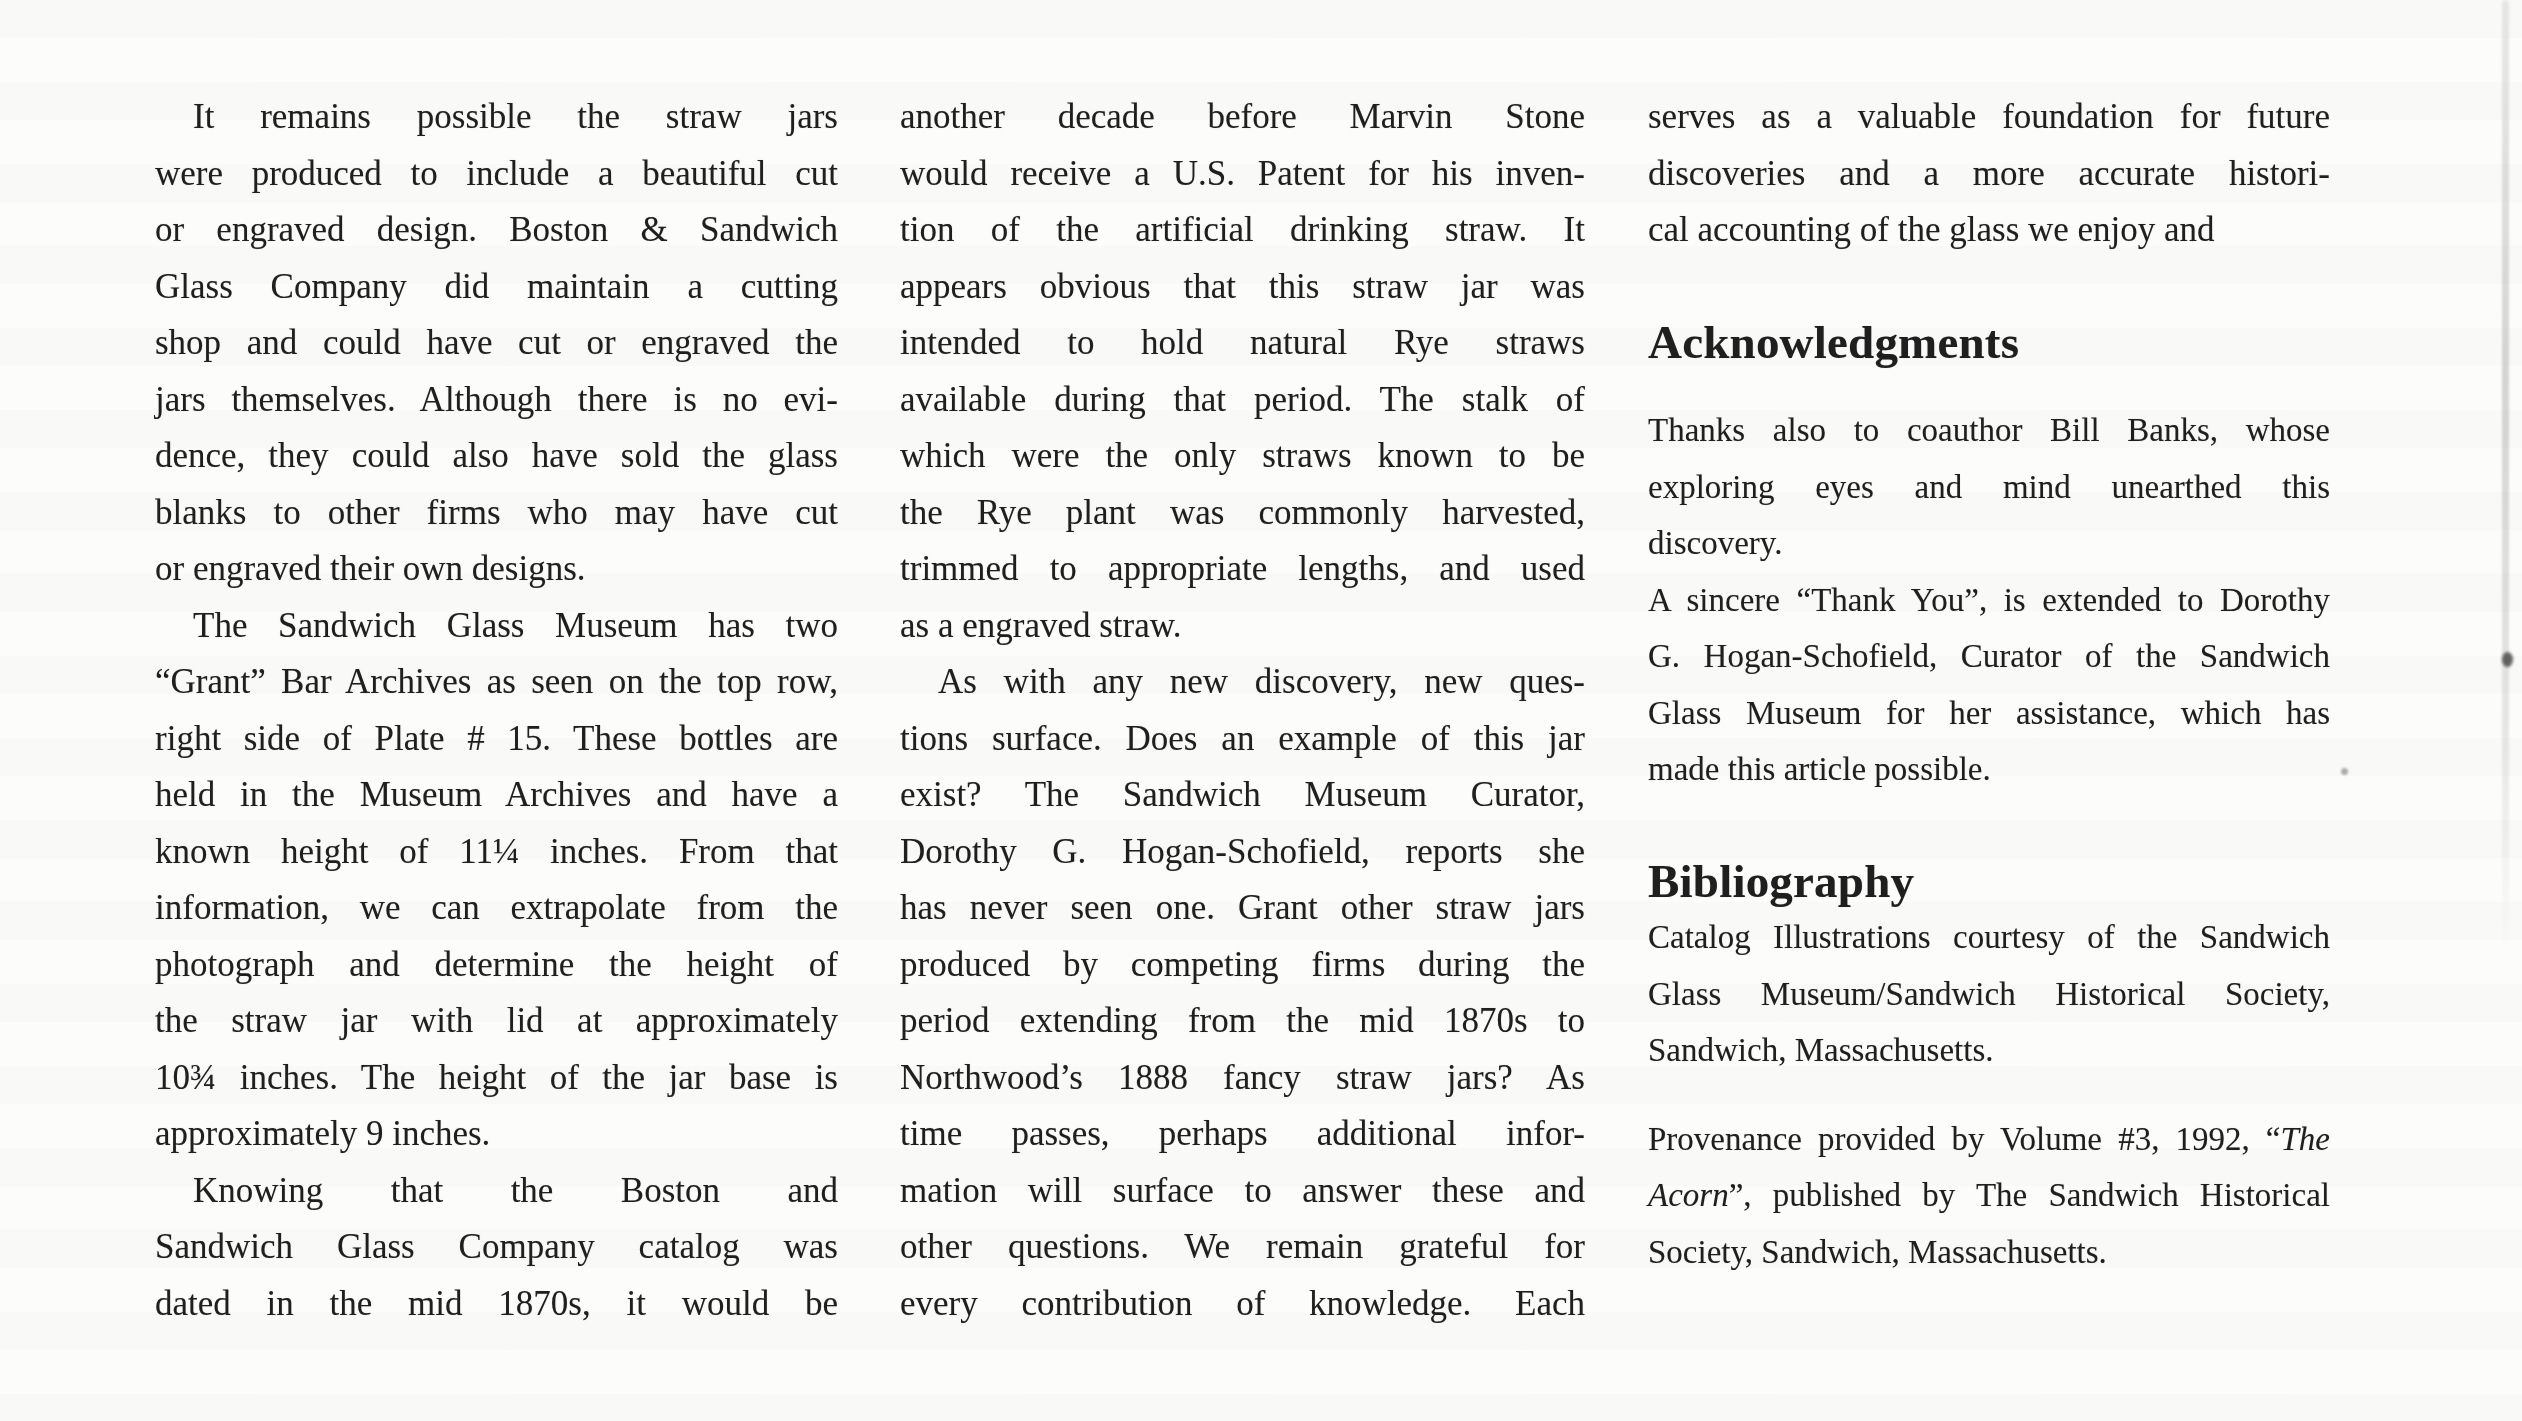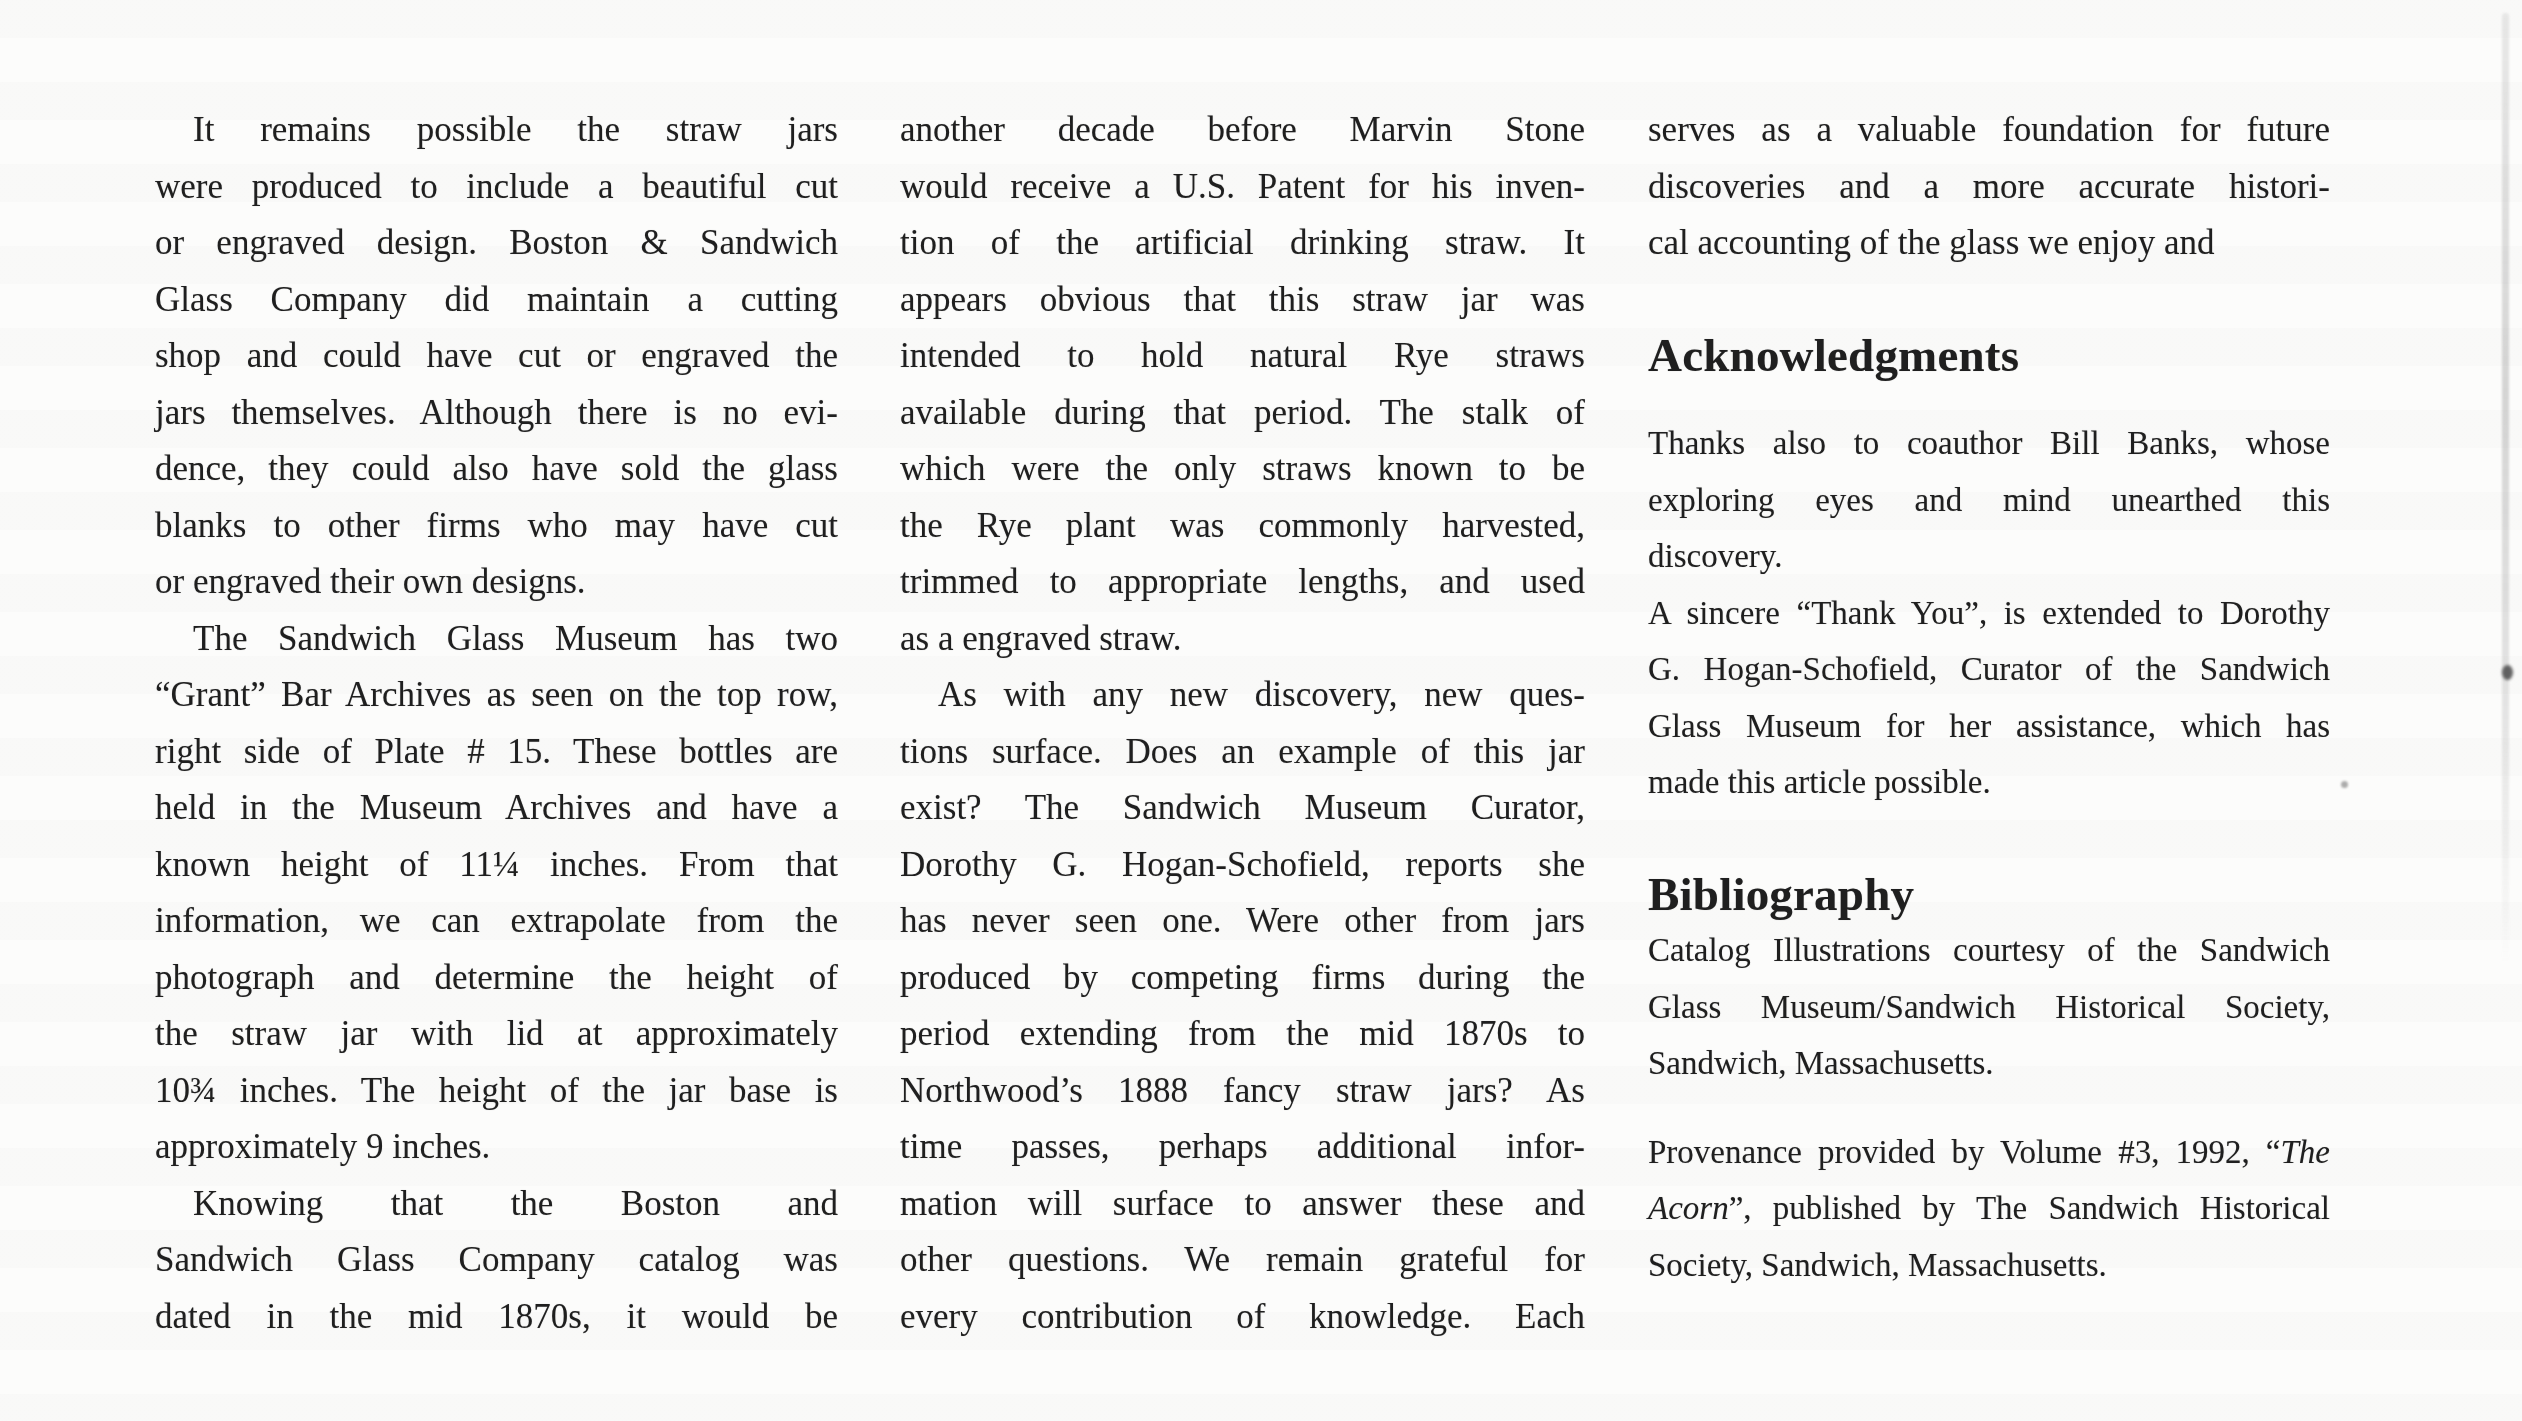"It remains possible the straw" .page { margin-top: 13px -> none }
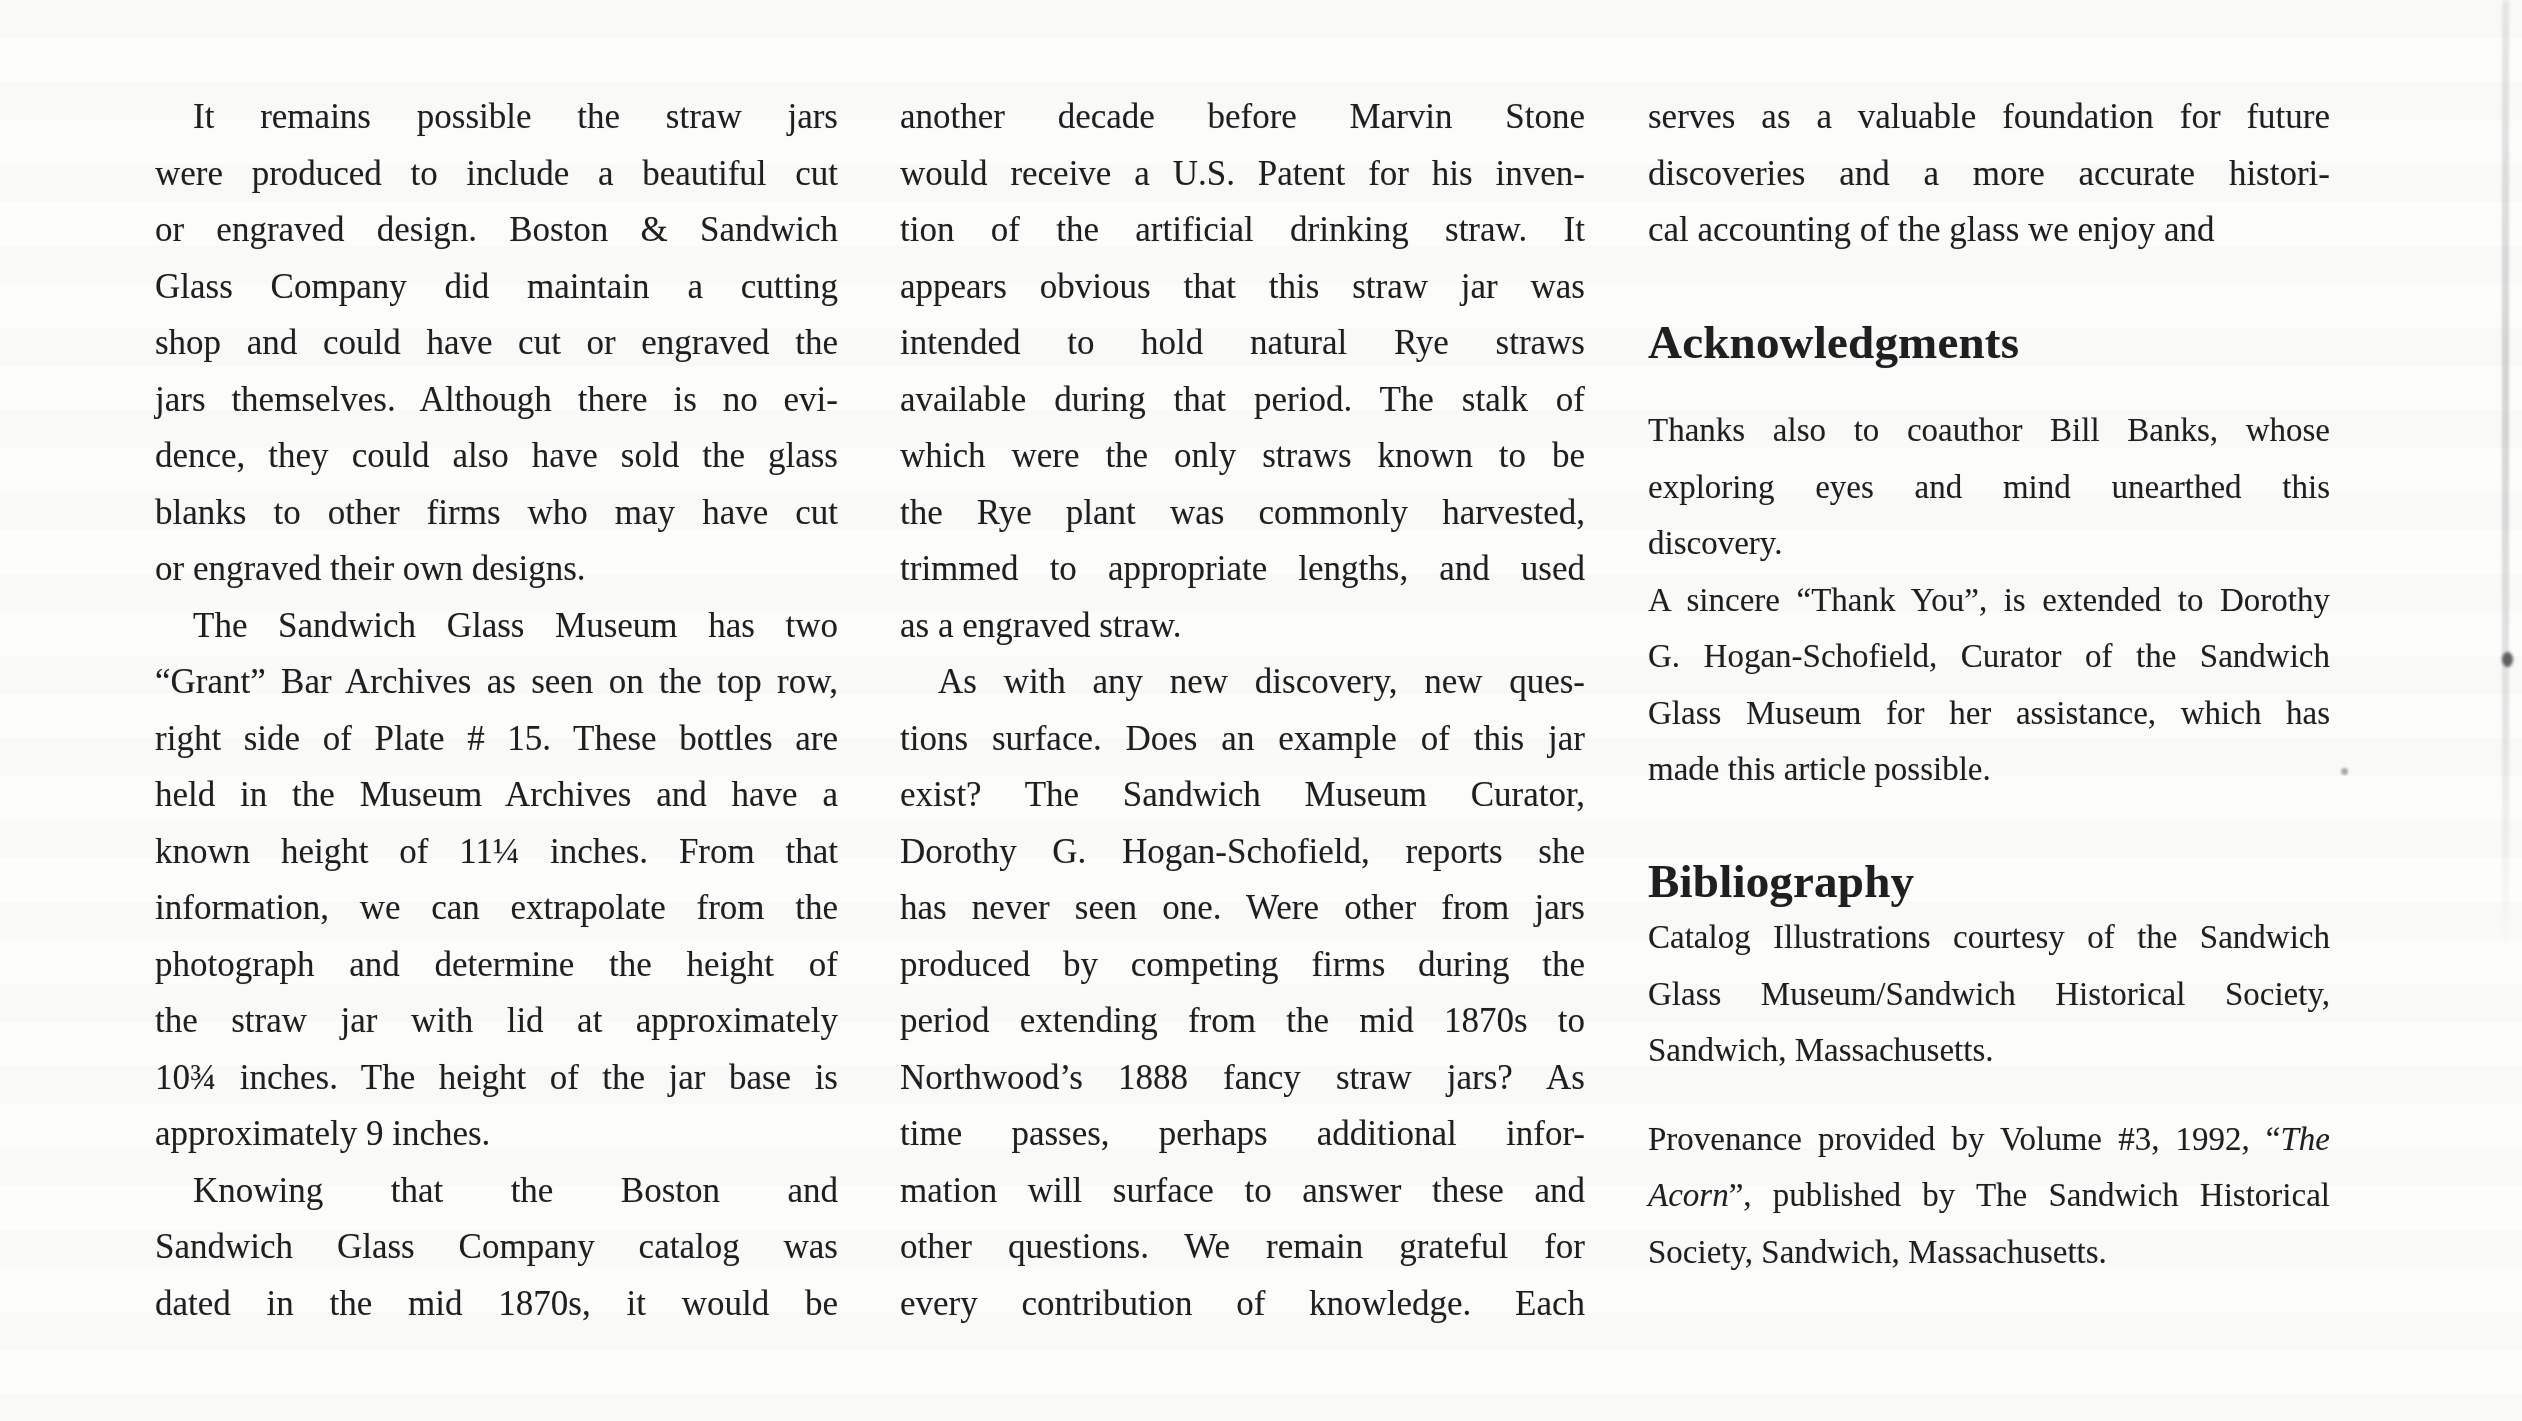"has never seen one. Were" span { text: Were other from -> Grant other straw }
